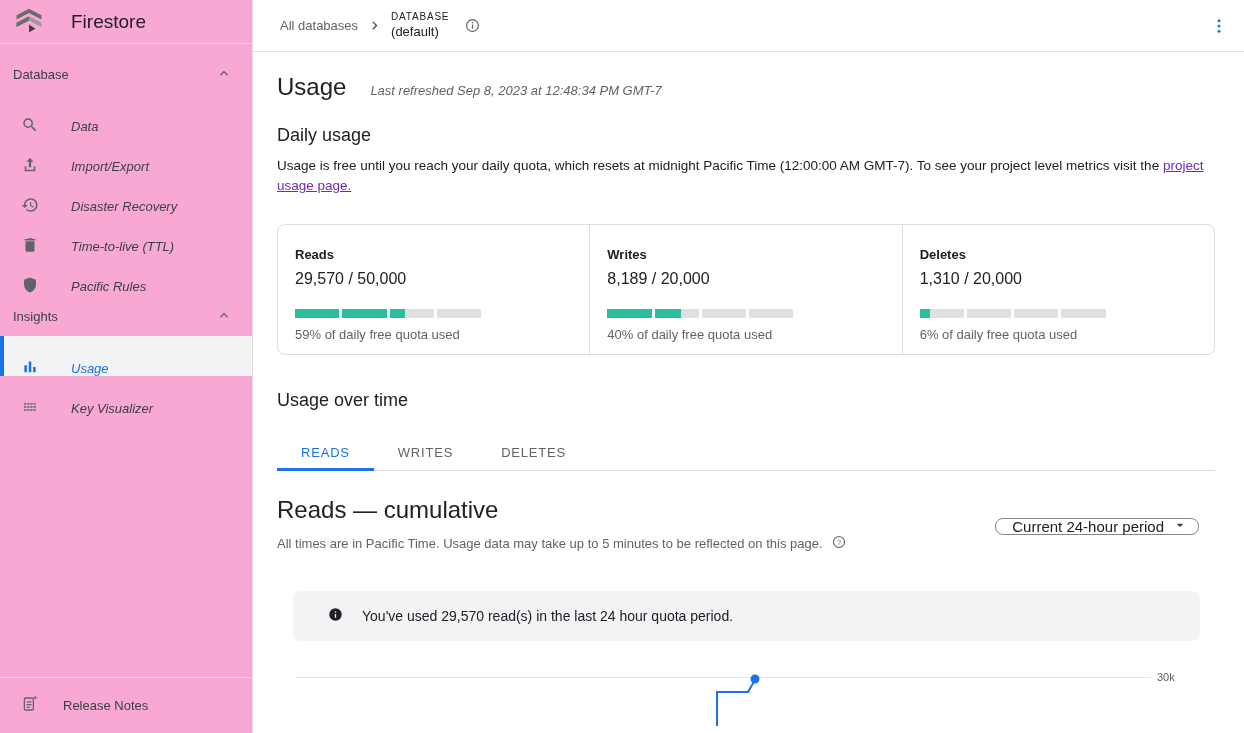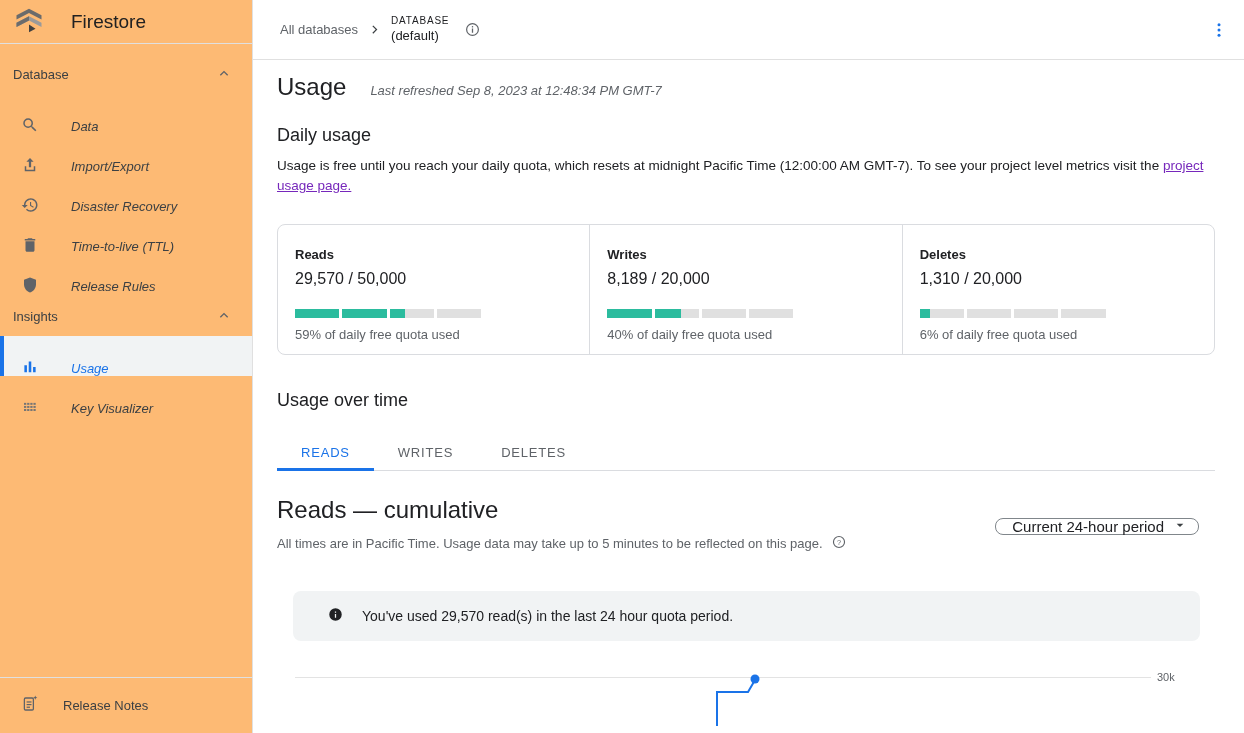"Firestore" .sidebar { background: #fdba74 -> #f9a8d4 }
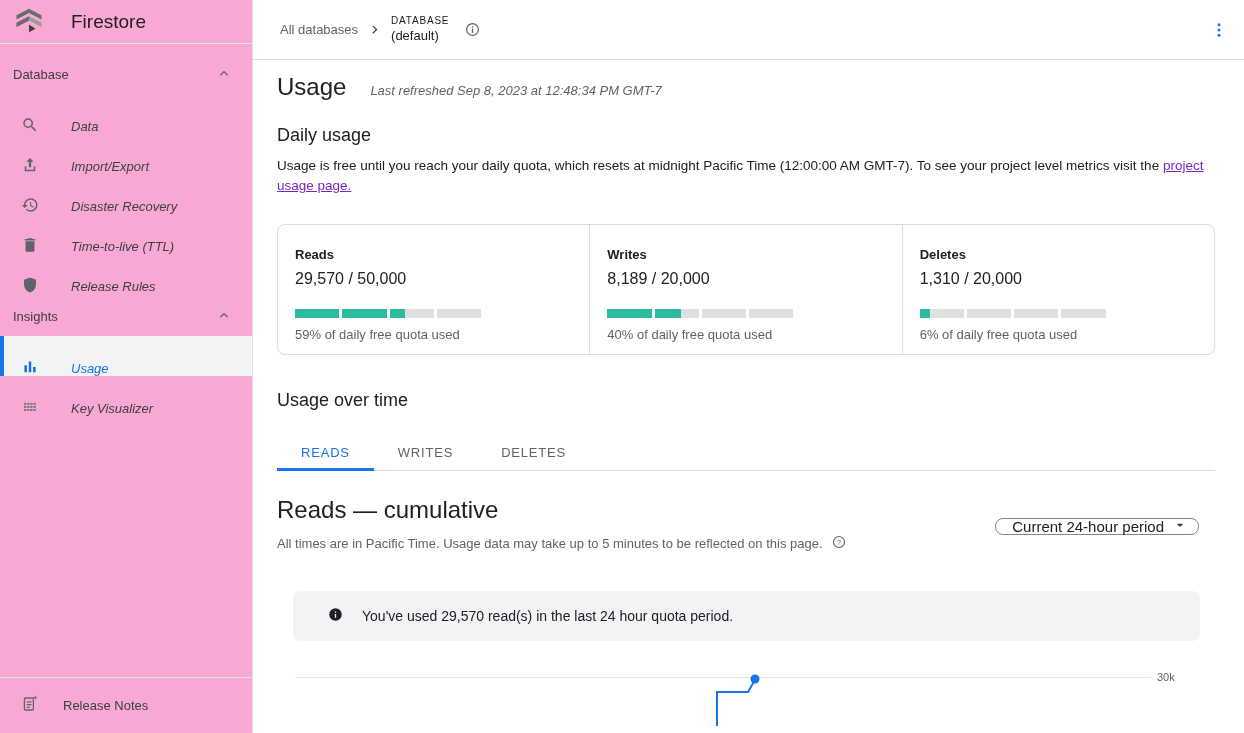"All databases" .topbar { height: 60px -> 52px }
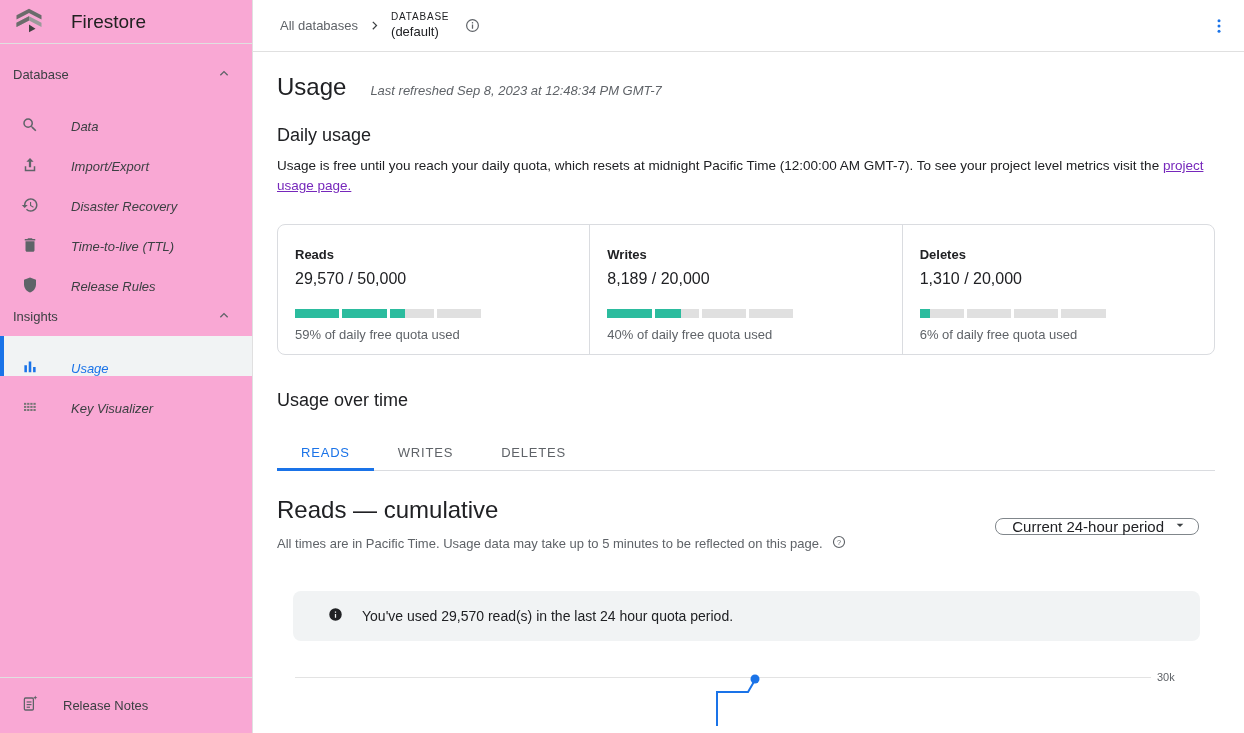"Release Rules" span { text: Release -> Pacific }
